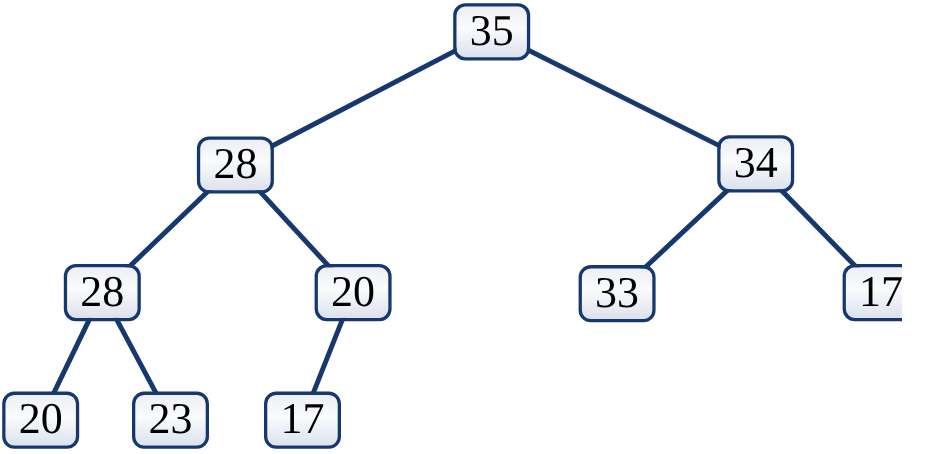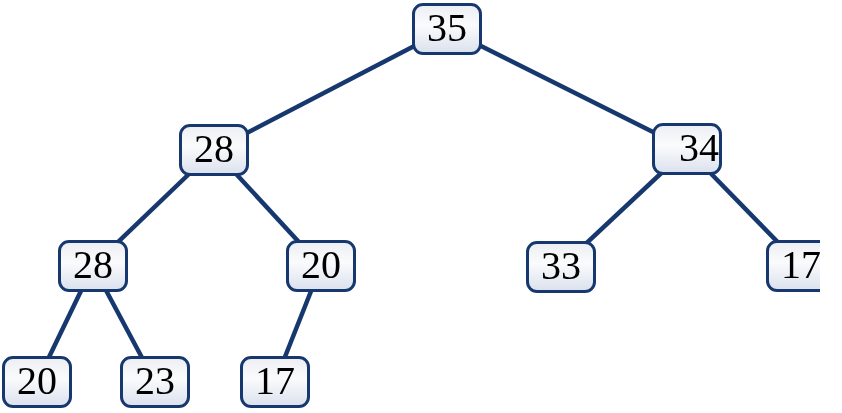"34" div.node { justify-content: flex-end -> none }
